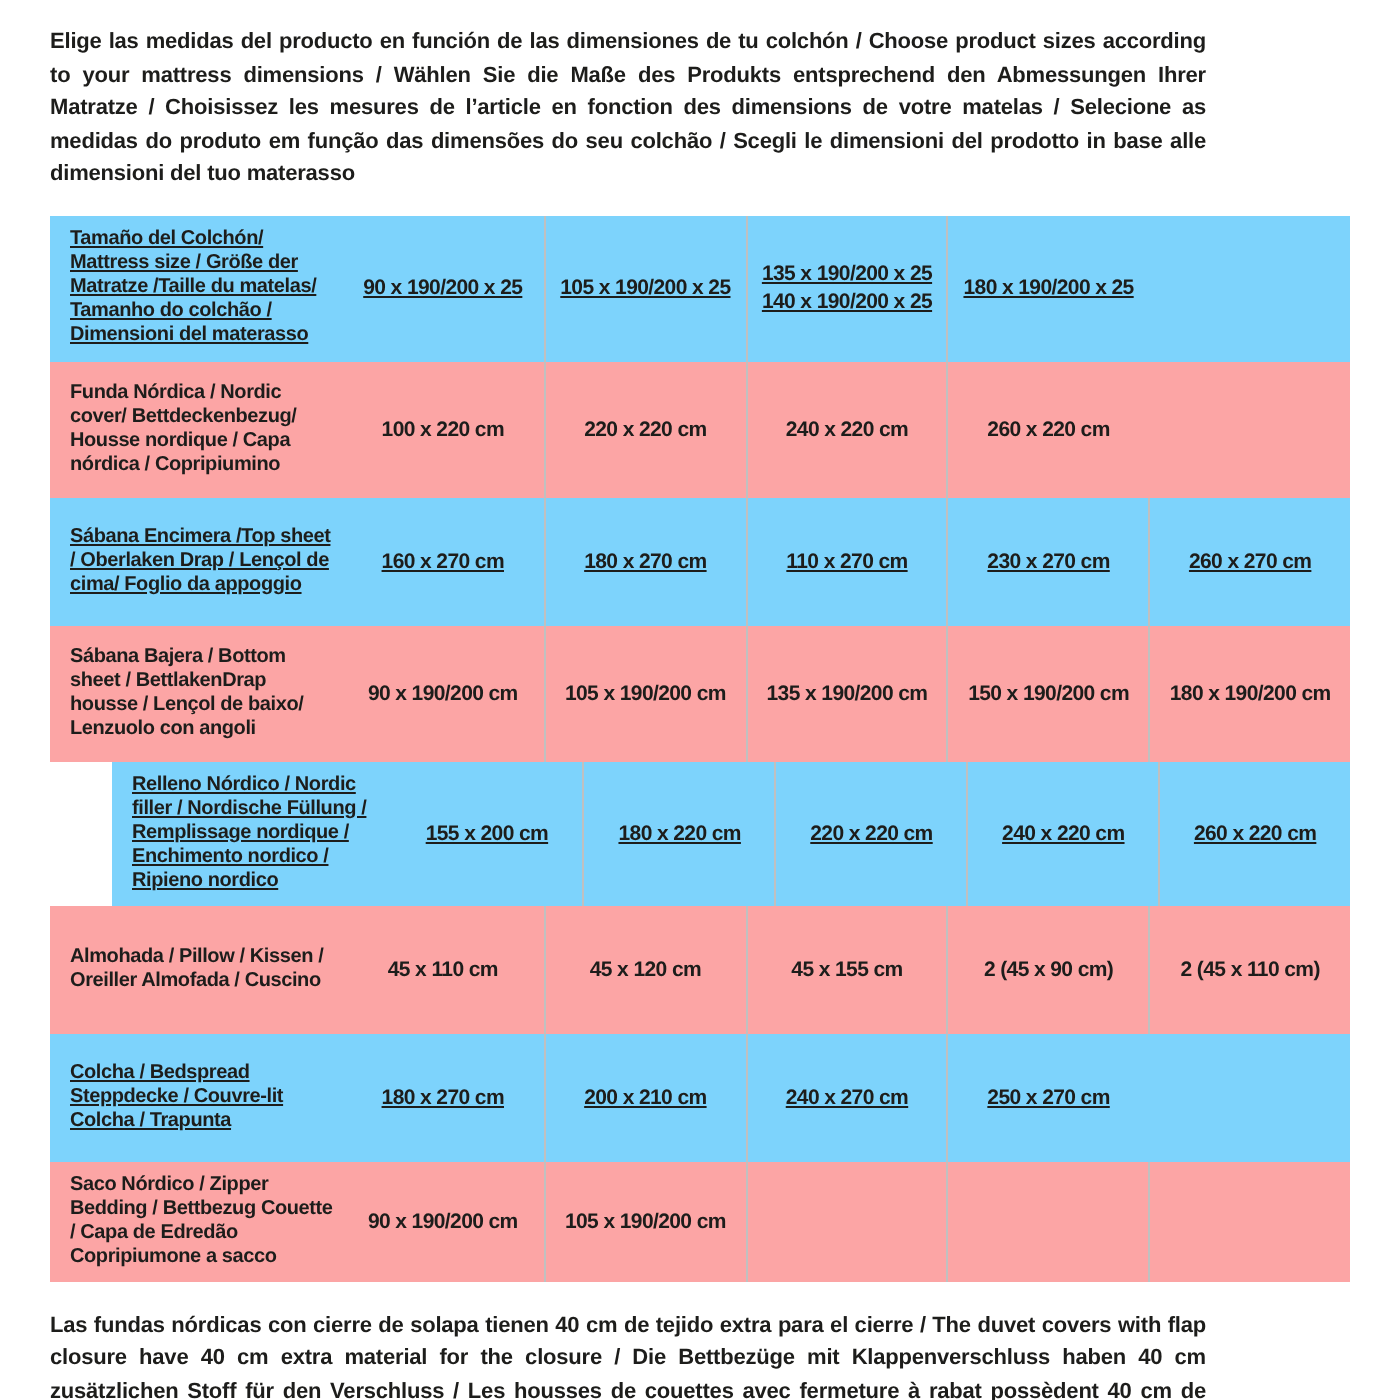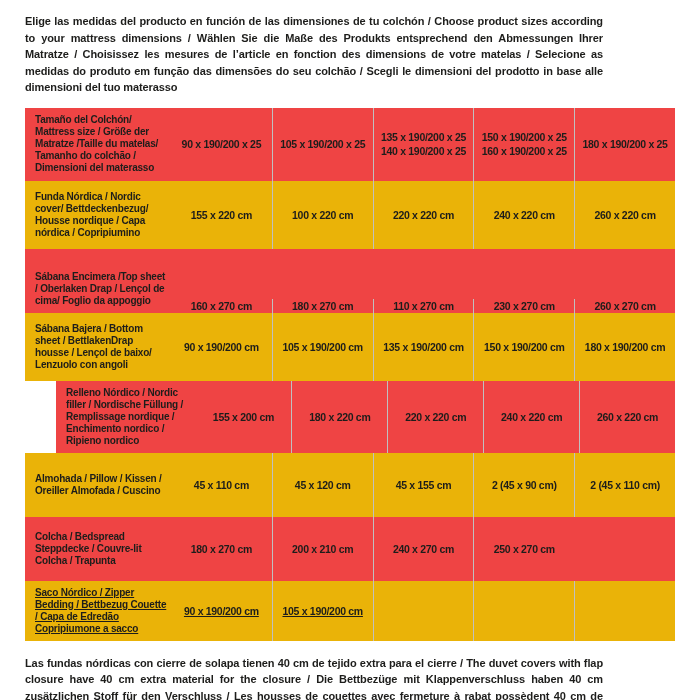"Tamaño del Colchón/ Mattress size" .row.alt { background: #ef4444 -> #7dd3fc; text-decoration: none -> underline }
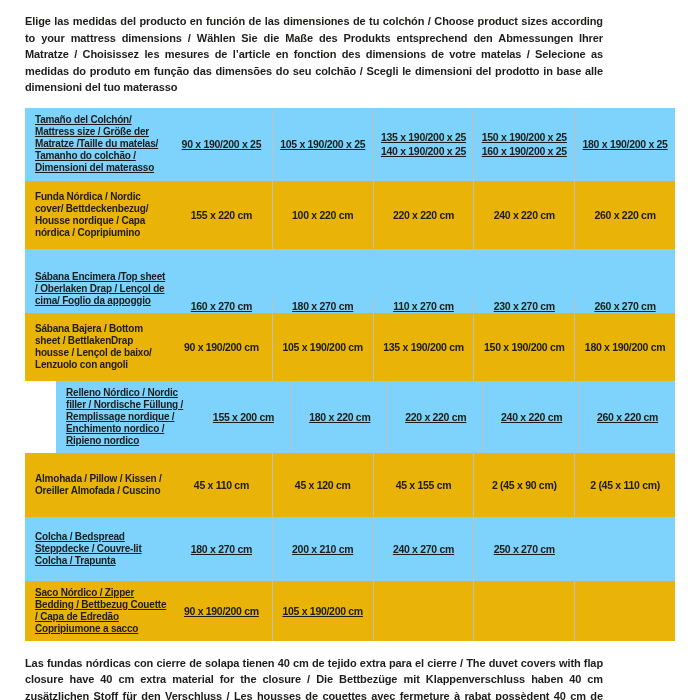"150 x 190/200 x 25" div.cell { html: <div>150 x 190/200 x 25 160 x 190/200 x 25</div> -> none }
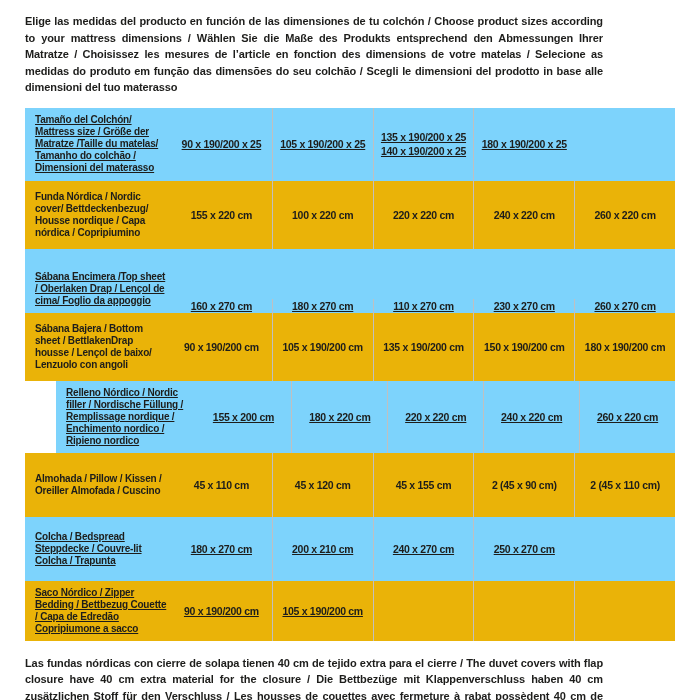"Funda Nórdica / Nordic cover/" .row { background: #eab308 -> #fca5a5 }
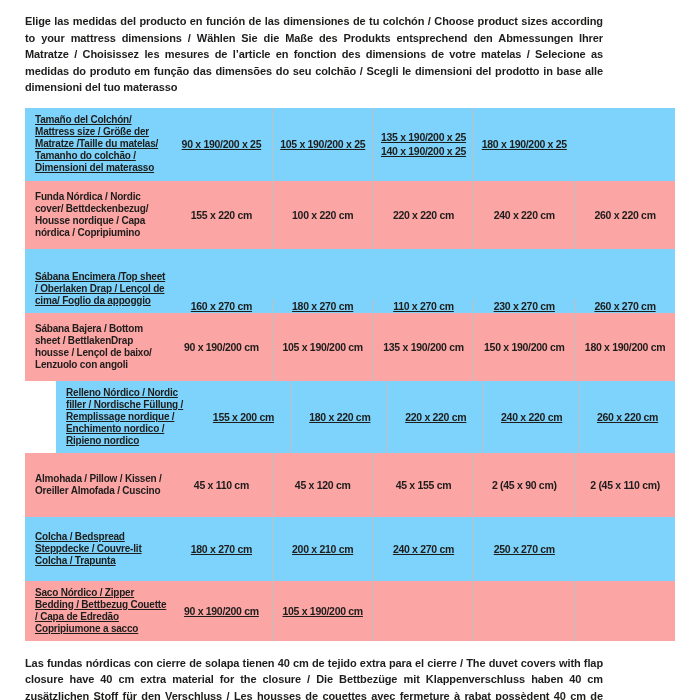"155 x 220 cm" div.cell { html: <div>155 x 220 cm</div> -> none }
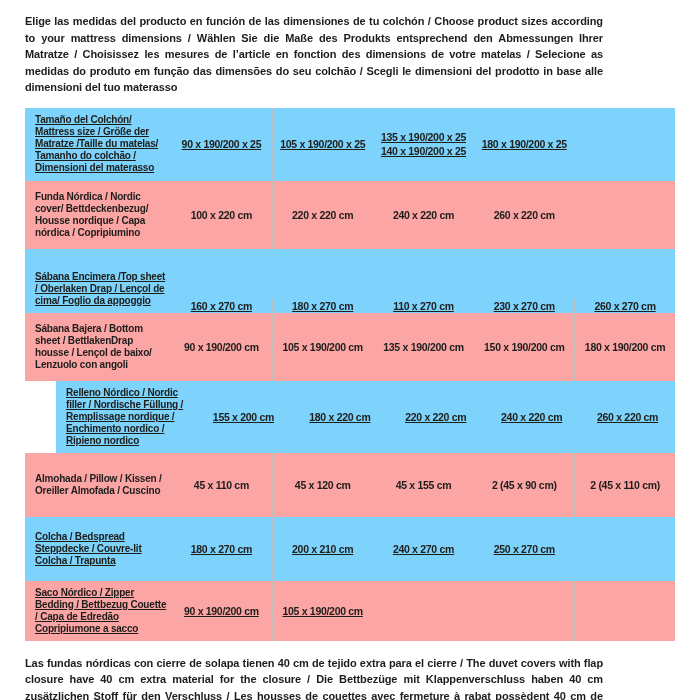"Sábana Encimera /Top sheet /" .table .row:nth-child(3) { align-items: flex-end -> none }
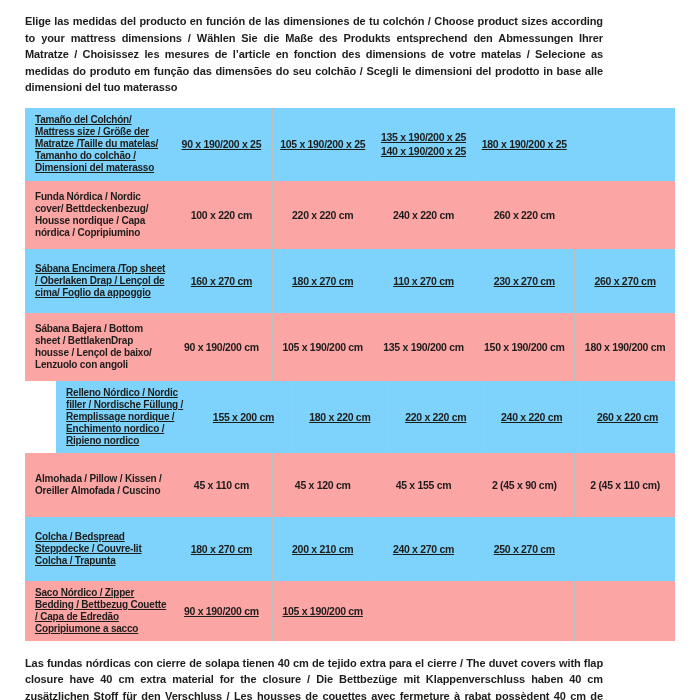"Saco Nórdico / Zipper Bedding" .table .row:nth-child(8) { text-decoration: underline -> none }
